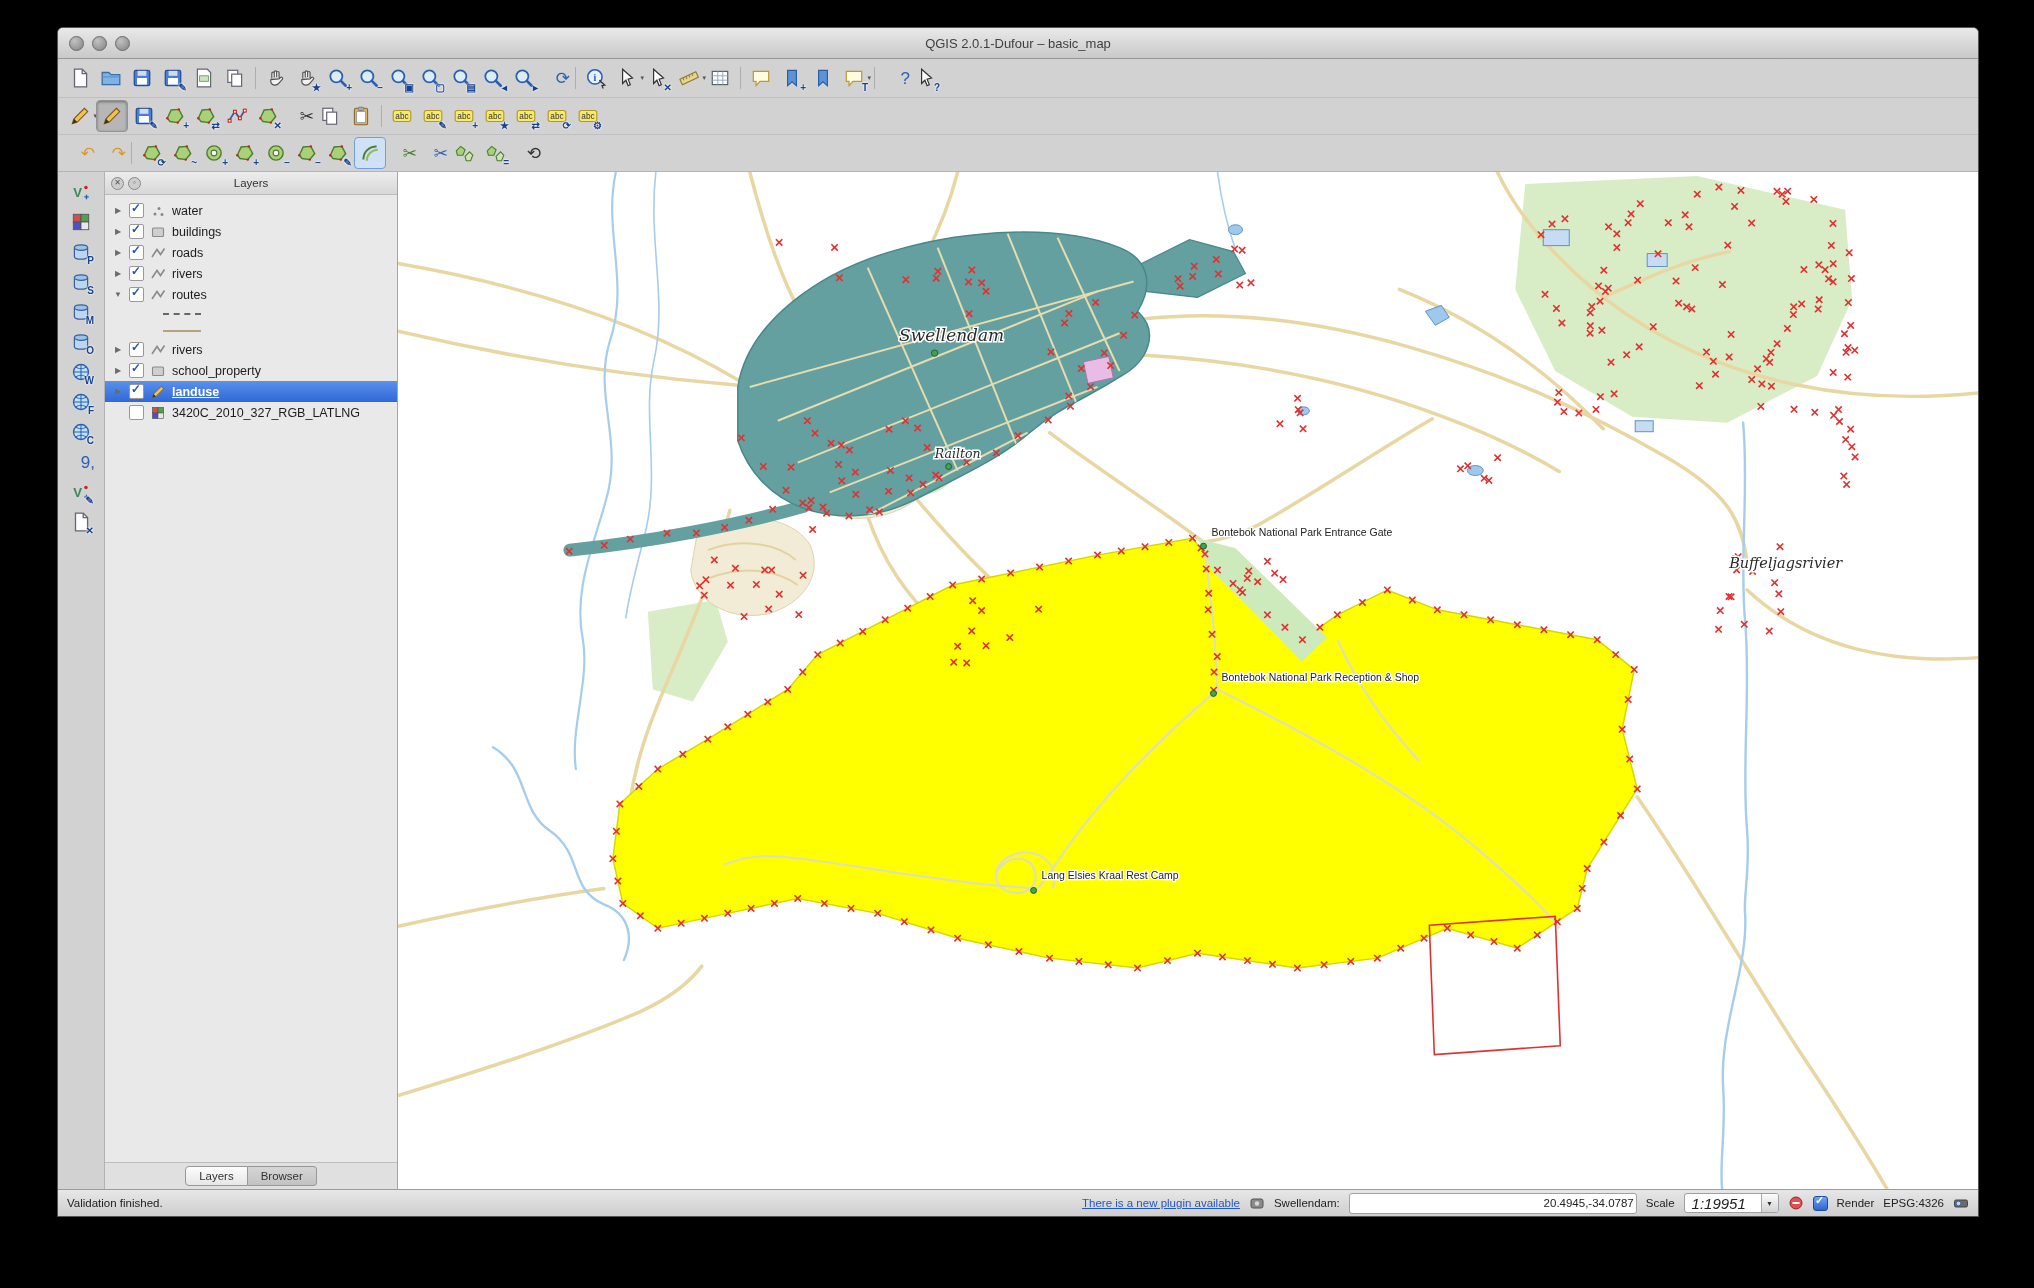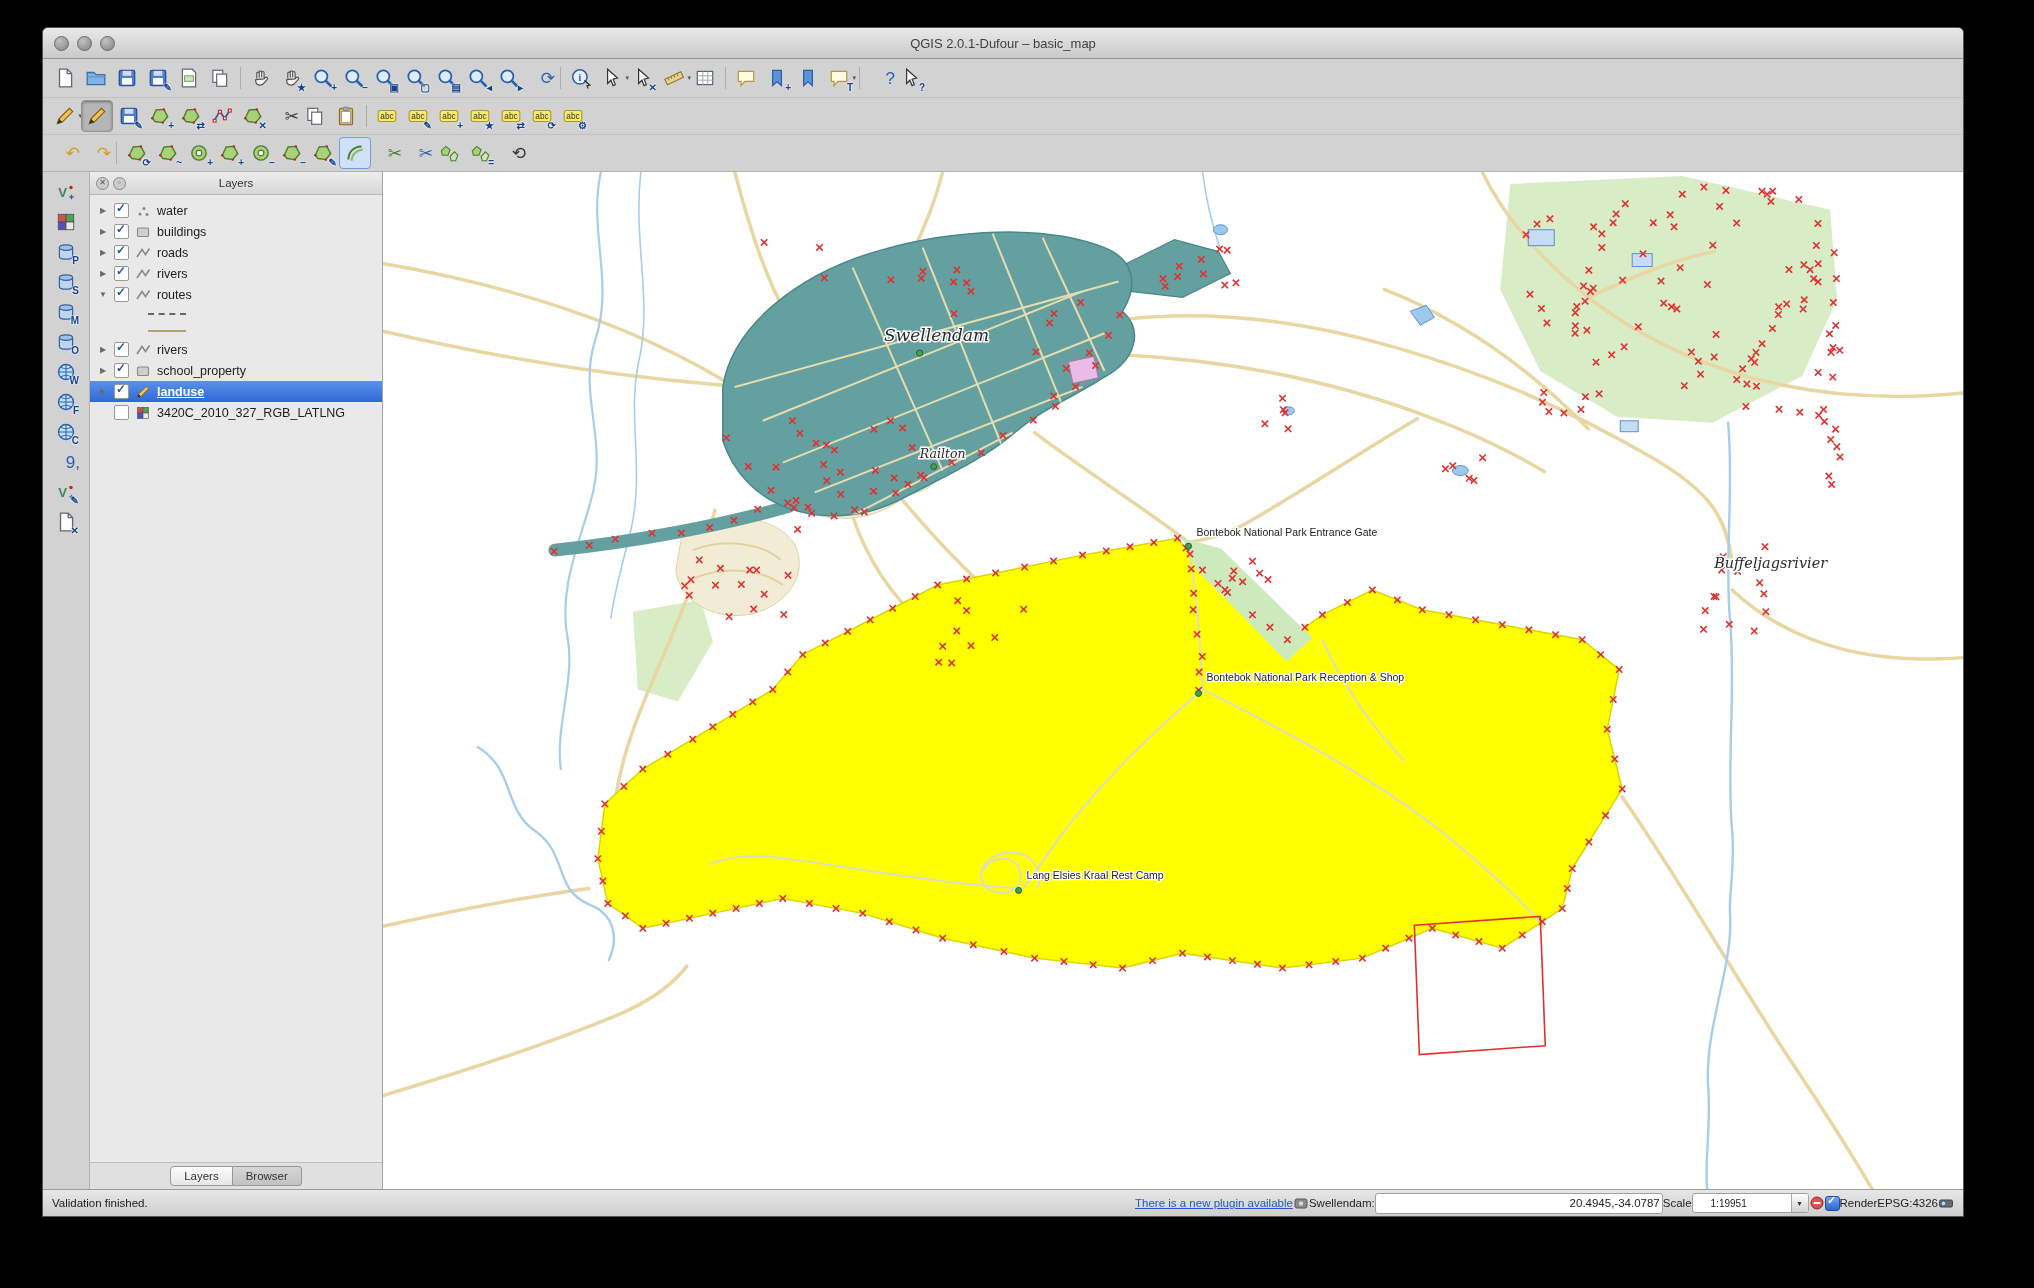"QGIS 2.0.1-Dufour – basic_map" .window { left: 42px -> 57px }
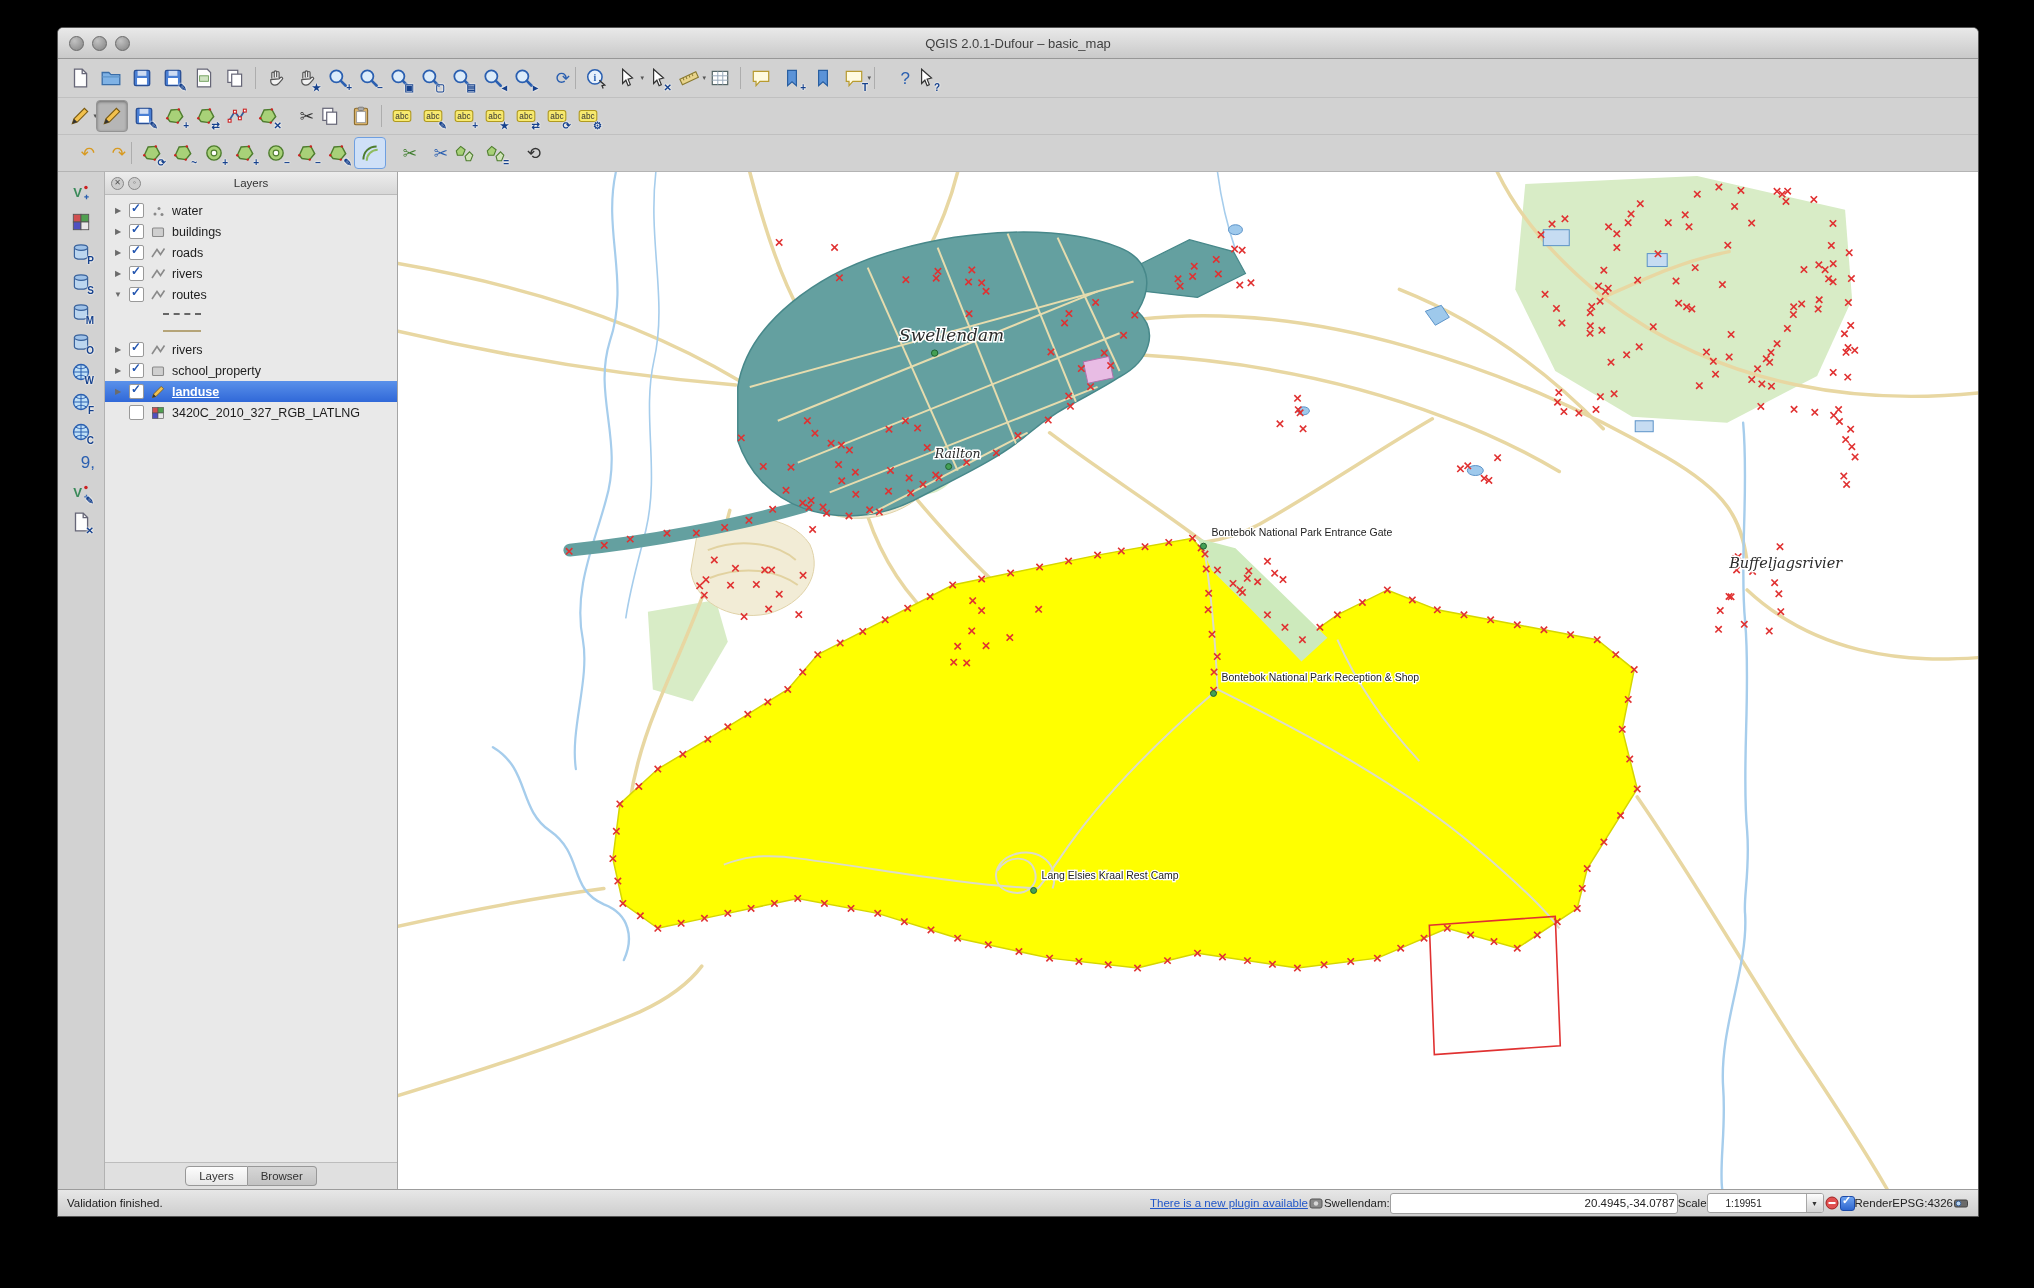"Validation finished." .statusbar { gap: none -> 9px }
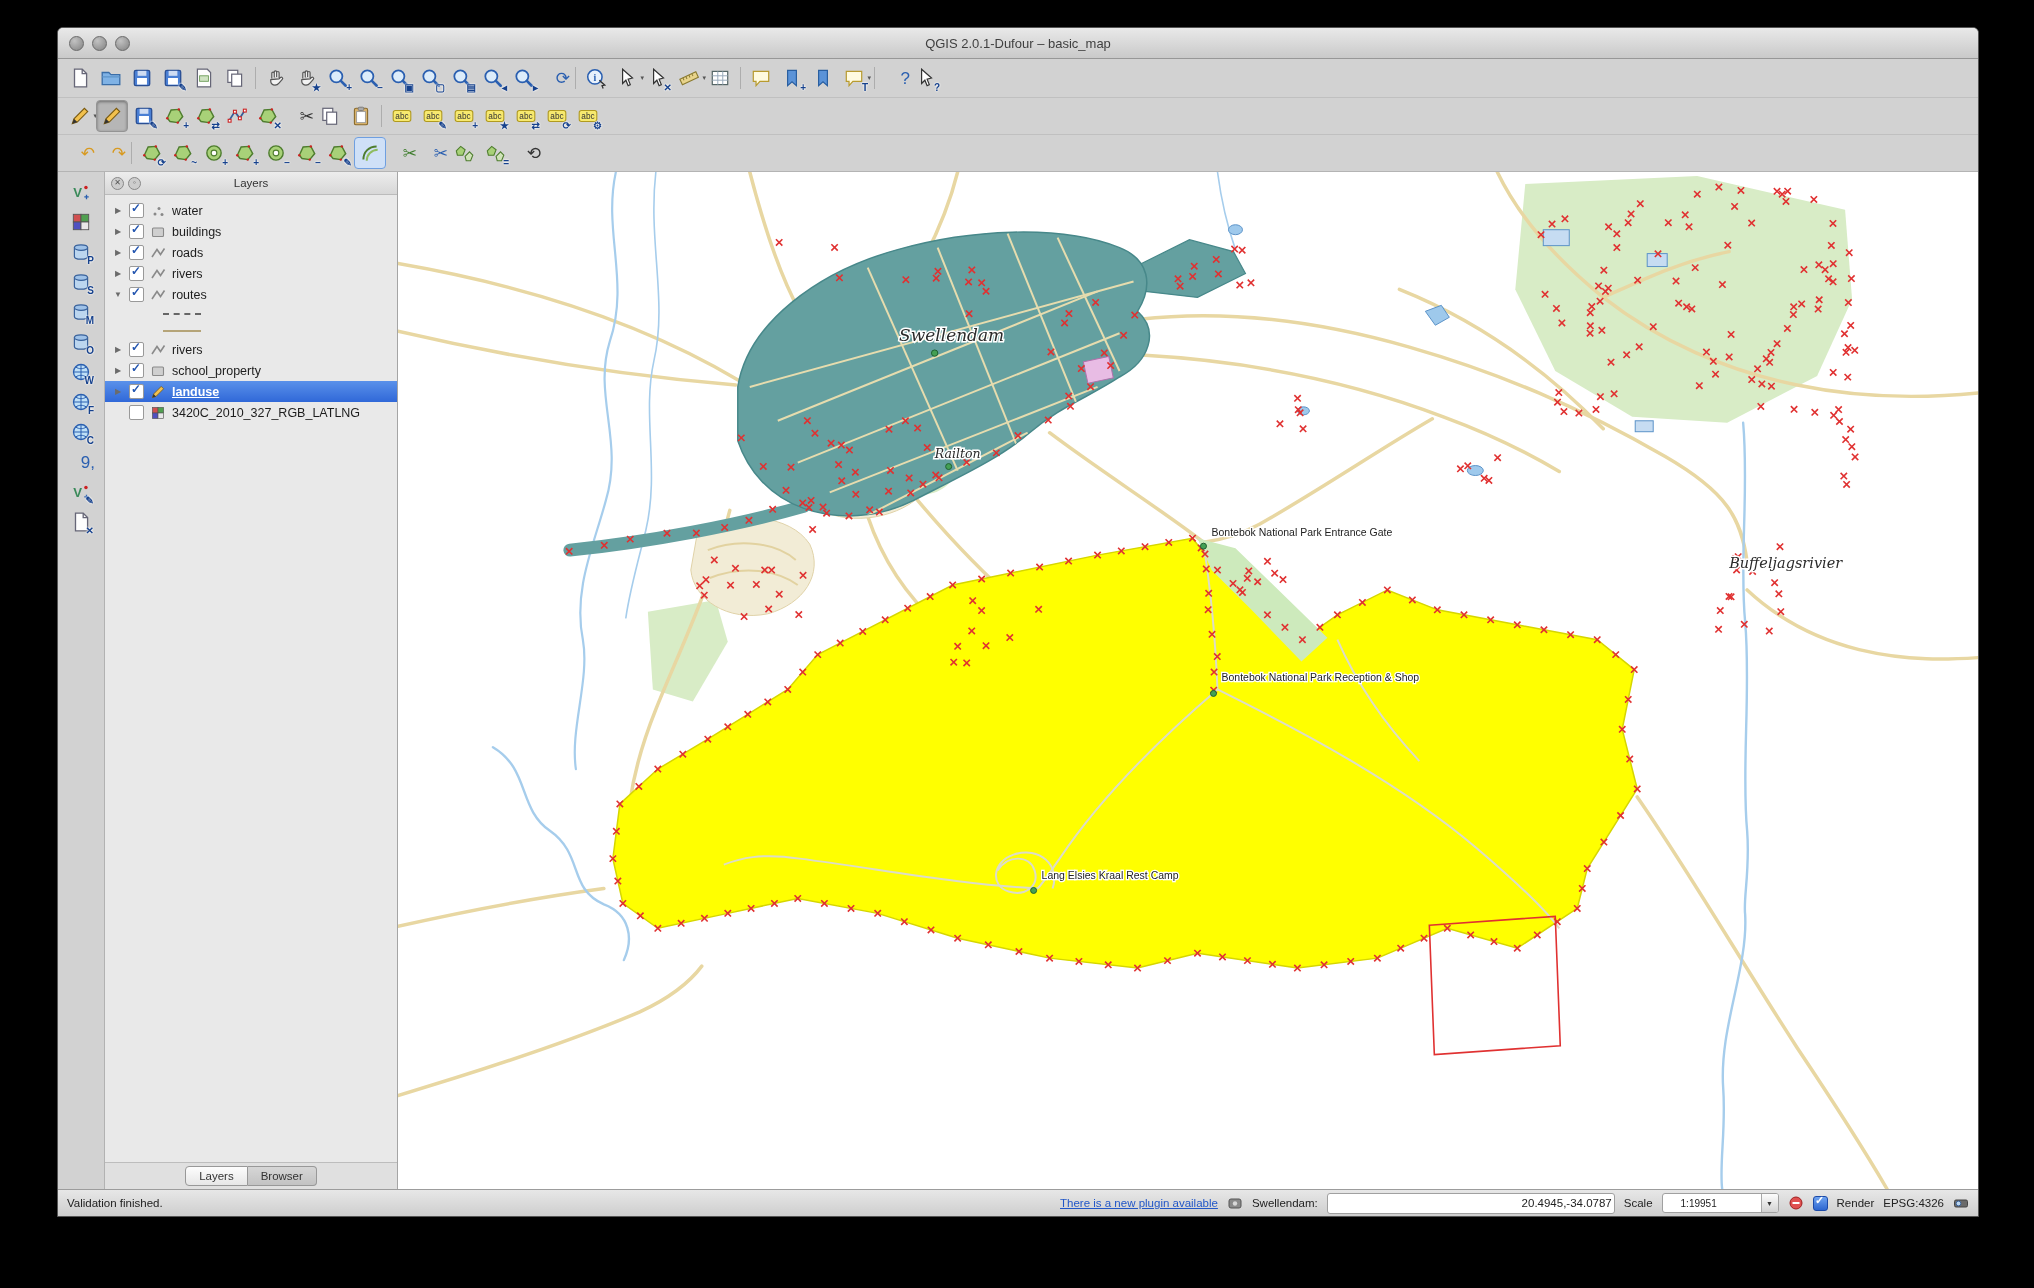"1:19951" .scale-value { font-size: 10px -> 15px; font-style: none -> italic; padding: 0 18px -> 0 7px }
